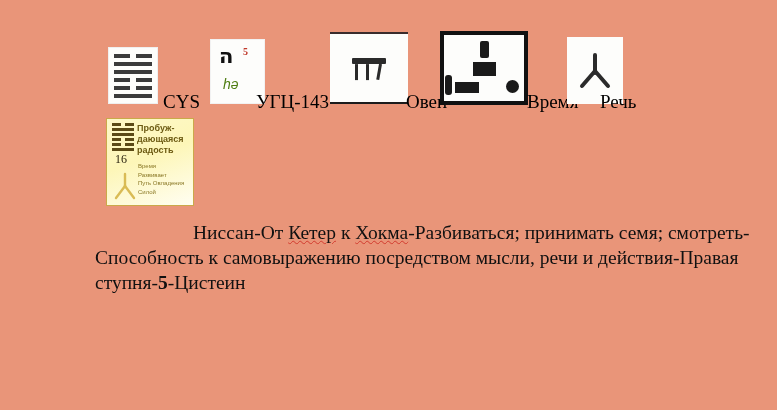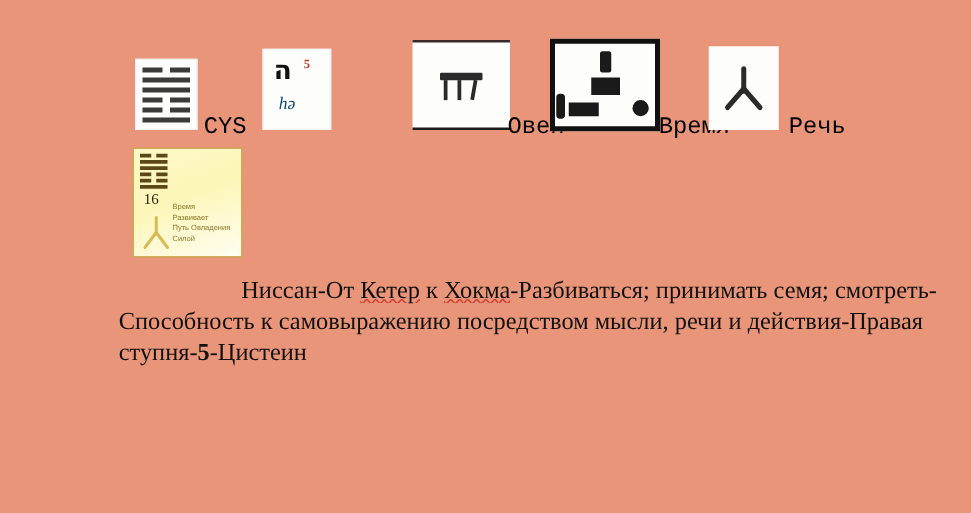"hə" #fig-hebrew .heb-translit { color: #0c4a6e -> #4d7c0f; font-family: Liberation Serif, serif -> Liberation Sans, sans-serif }
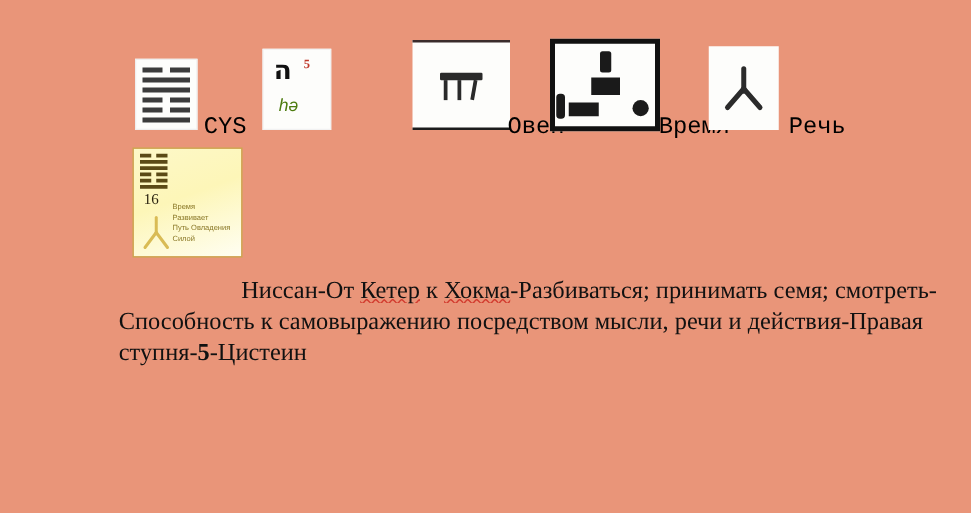"CYS" .fig-label { font-family: Liberation Mono, monospace -> Liberation Serif, serif }
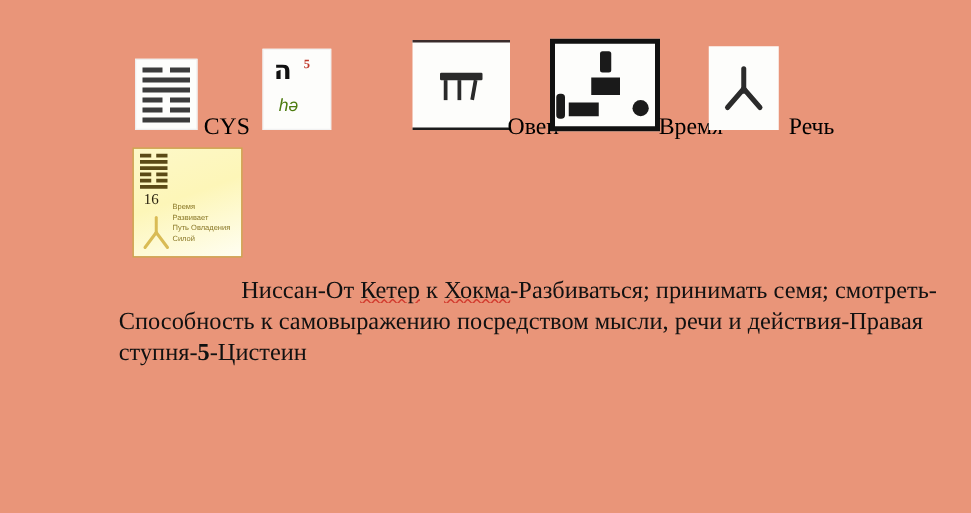"УГЦ-143" div.fig-label { html: none -> <div>УГЦ-143</div> }
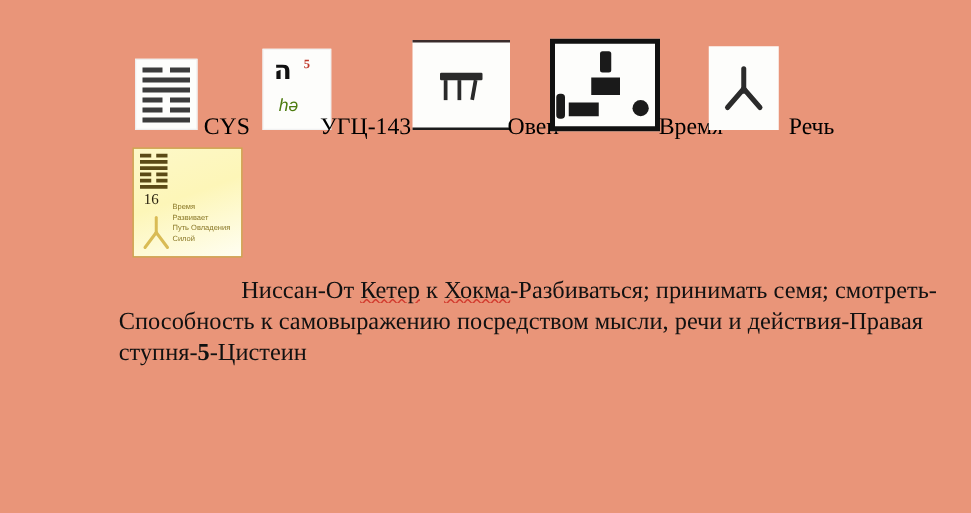"Речь" #lbl-rech { left: 631px -> 600px }
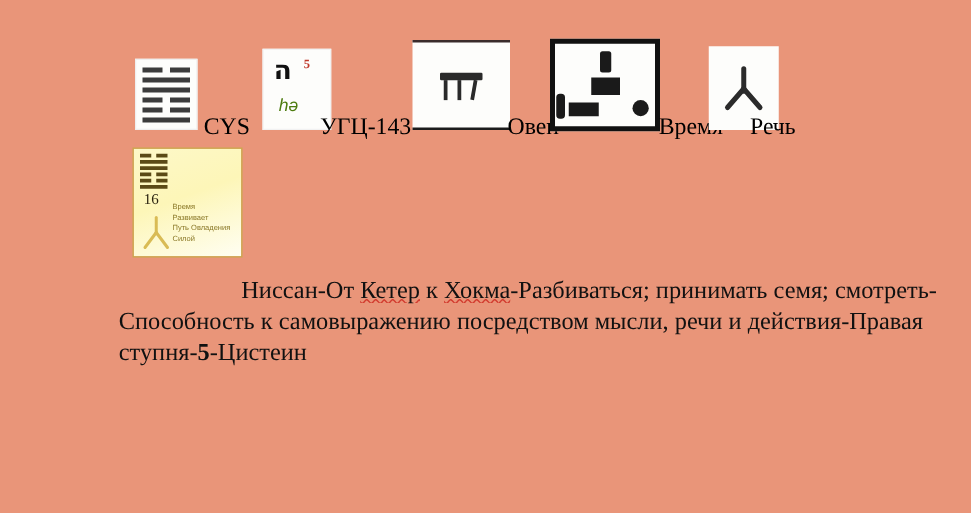"Пробуж-" div.card-title { html: none -> <div>Пробуж- дающаяся радость</div> }
